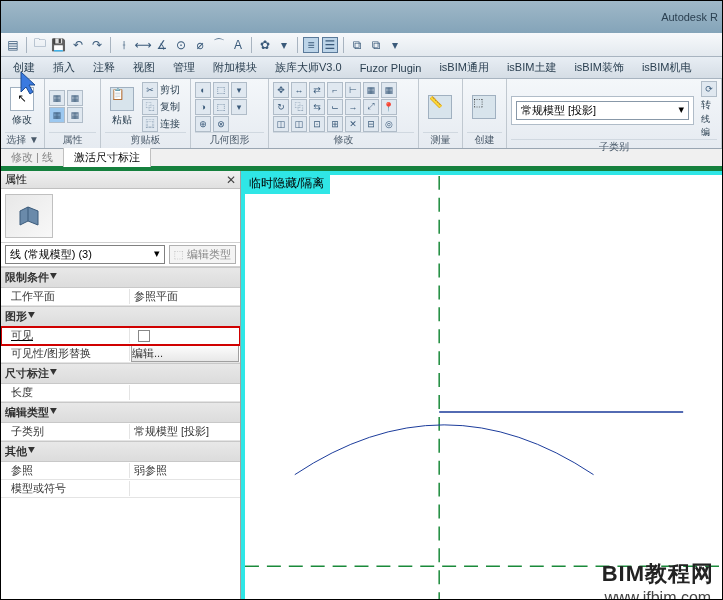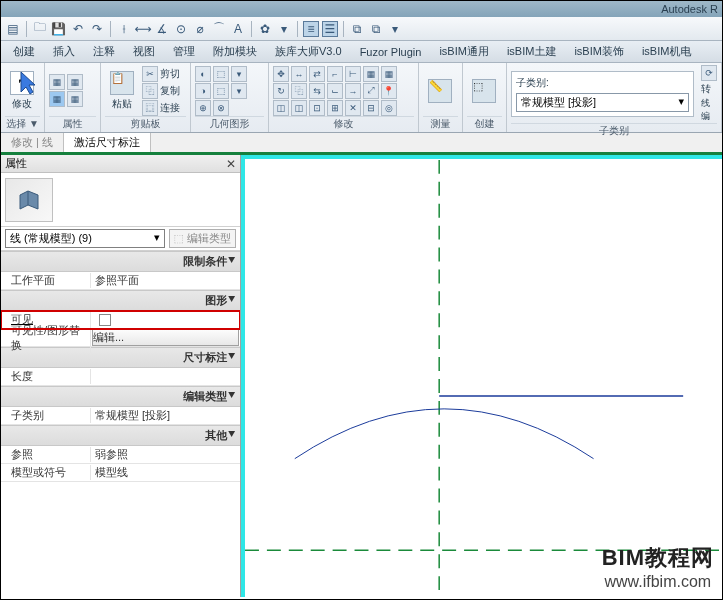"Autodesk R" .titlebar { height: 16px -> 32px }
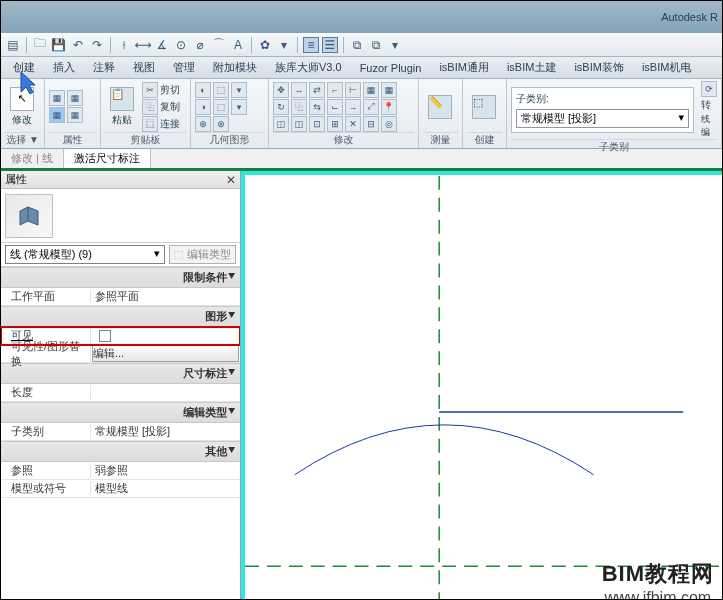"子类别:" div.subcat-lbl { html: <div>子类别:</div> -> none }
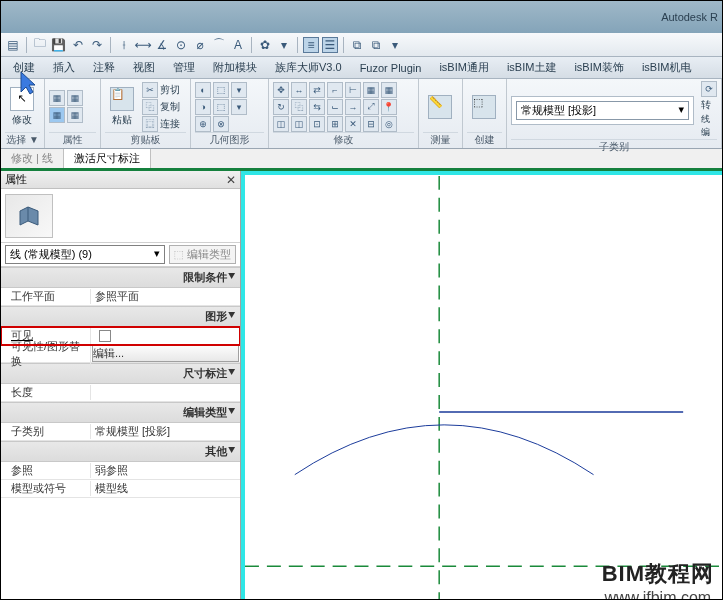"修改 | 线" .doctabs { border-bottom: 3px solid #15803d -> 5px solid #15803d }
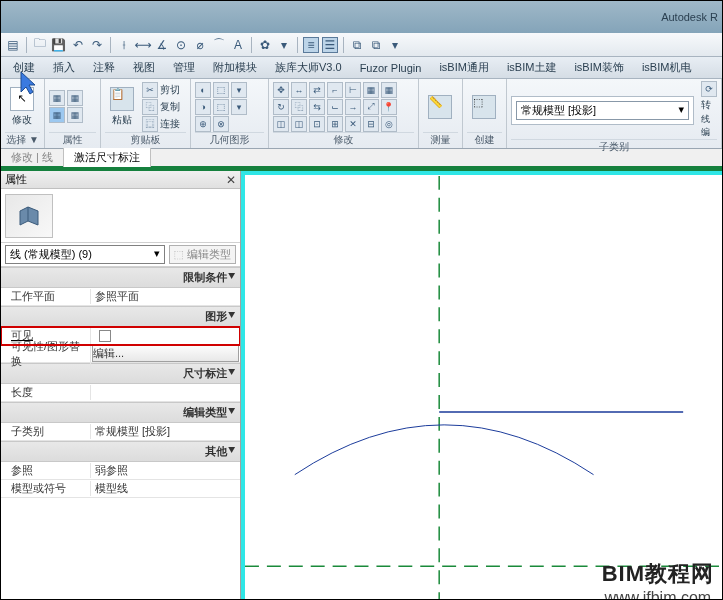"临时隐藏/隔离" div.canvas-badge { html: none -> <div>临时隐藏/隔离</div> }
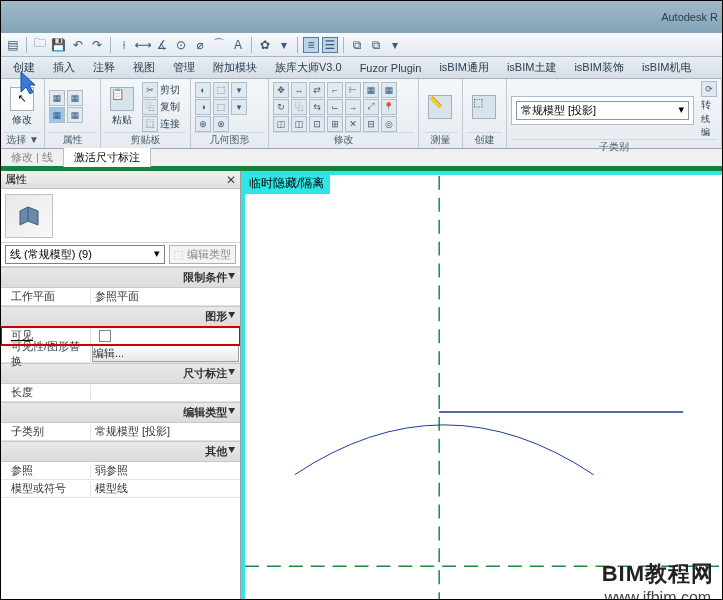"线 (常规模型) (9)" span { text: 9 -> 3 }
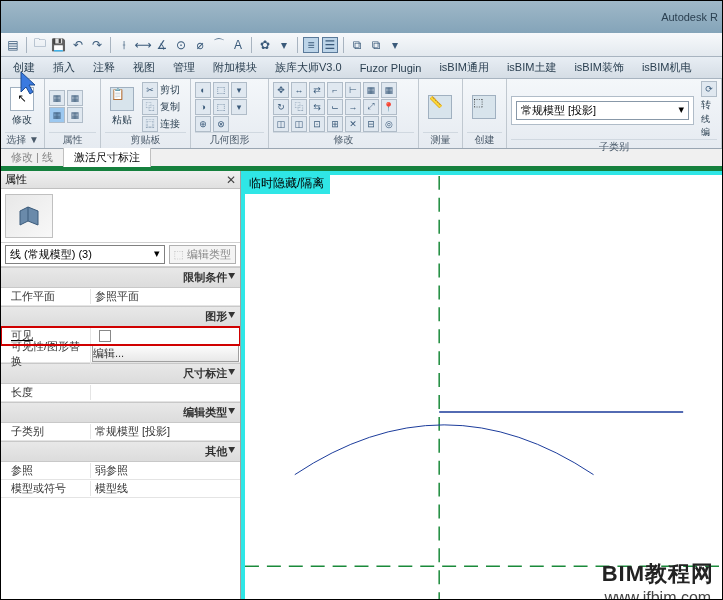"限制条件" .pg-sect { justify-content: flex-end -> flex-start }
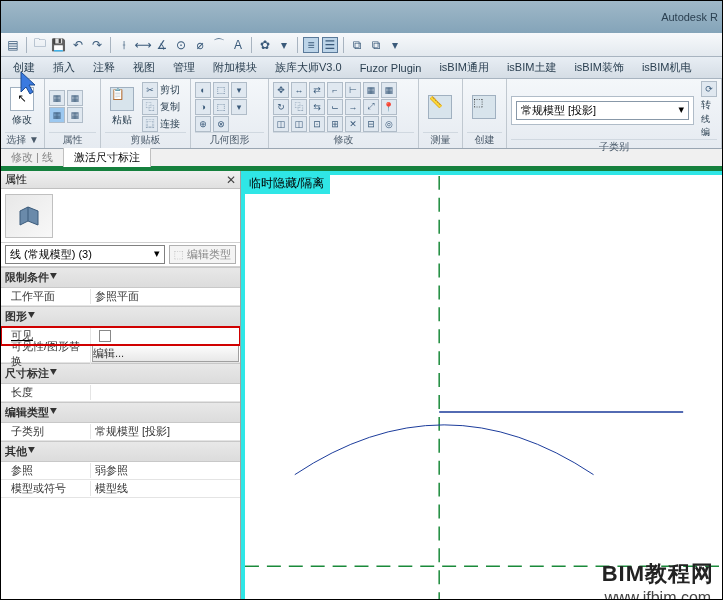"工作平面" .pg-key { width: 90px -> 129px }
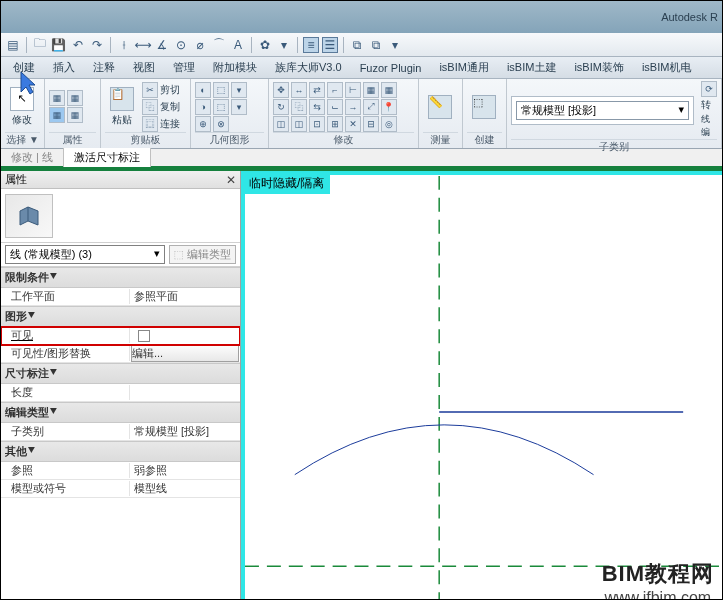"模型线" div.pg-val { html: <div>模型线</div> -> none }
